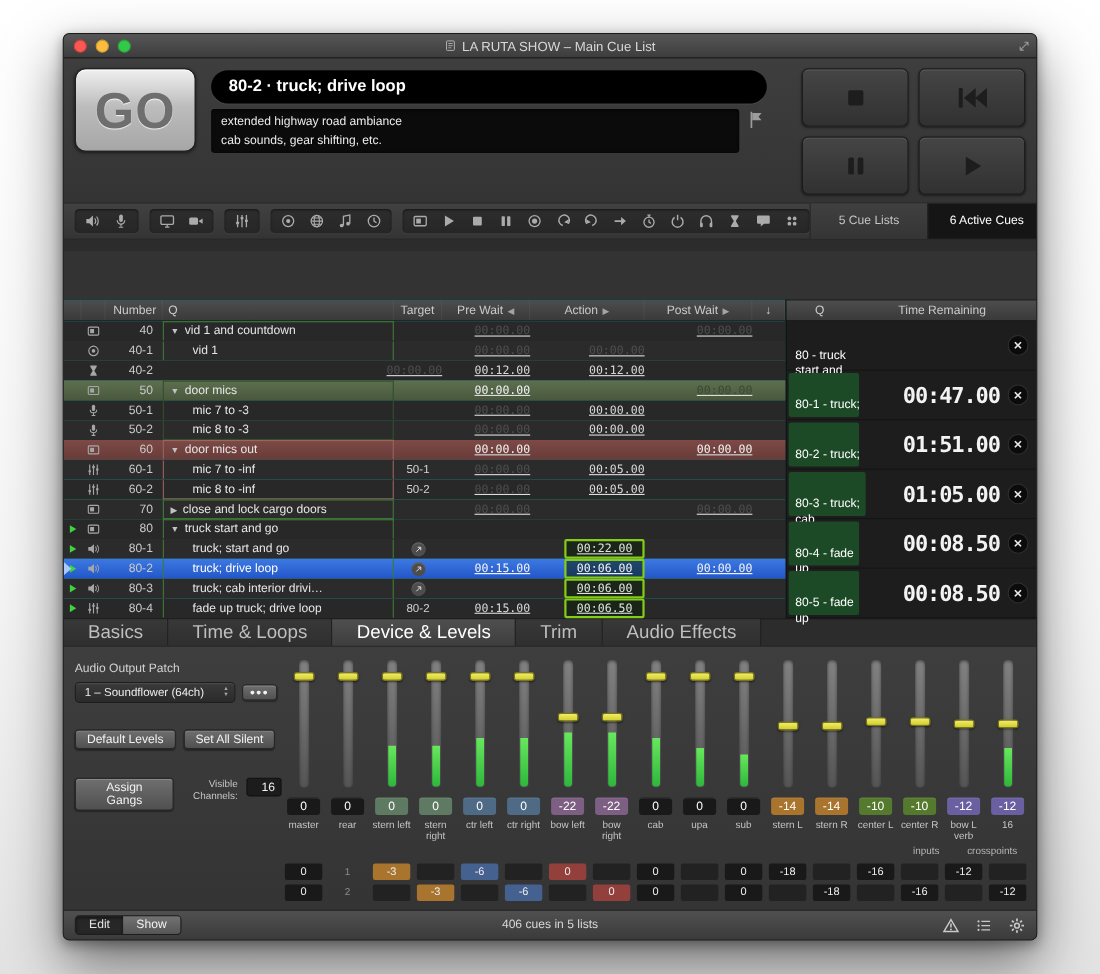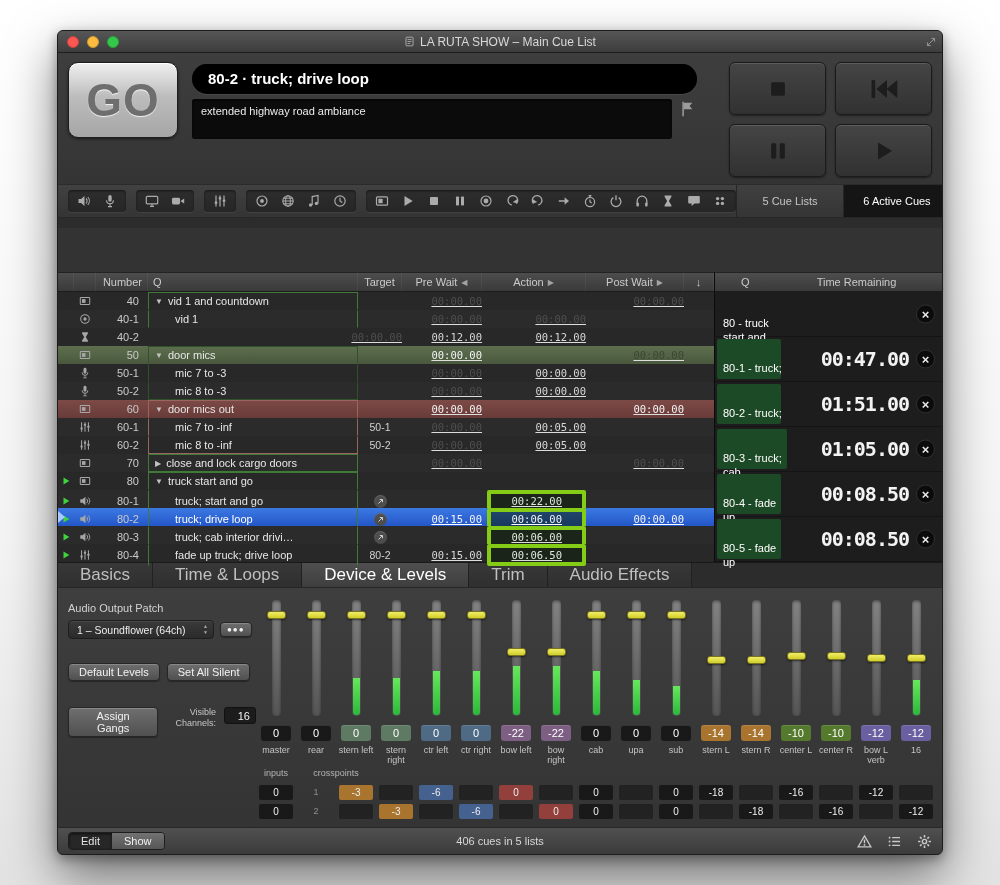"cab sounds, gear shifting, etc." div { html: none -> <div>cab sounds, gear shifting, etc.</div> }
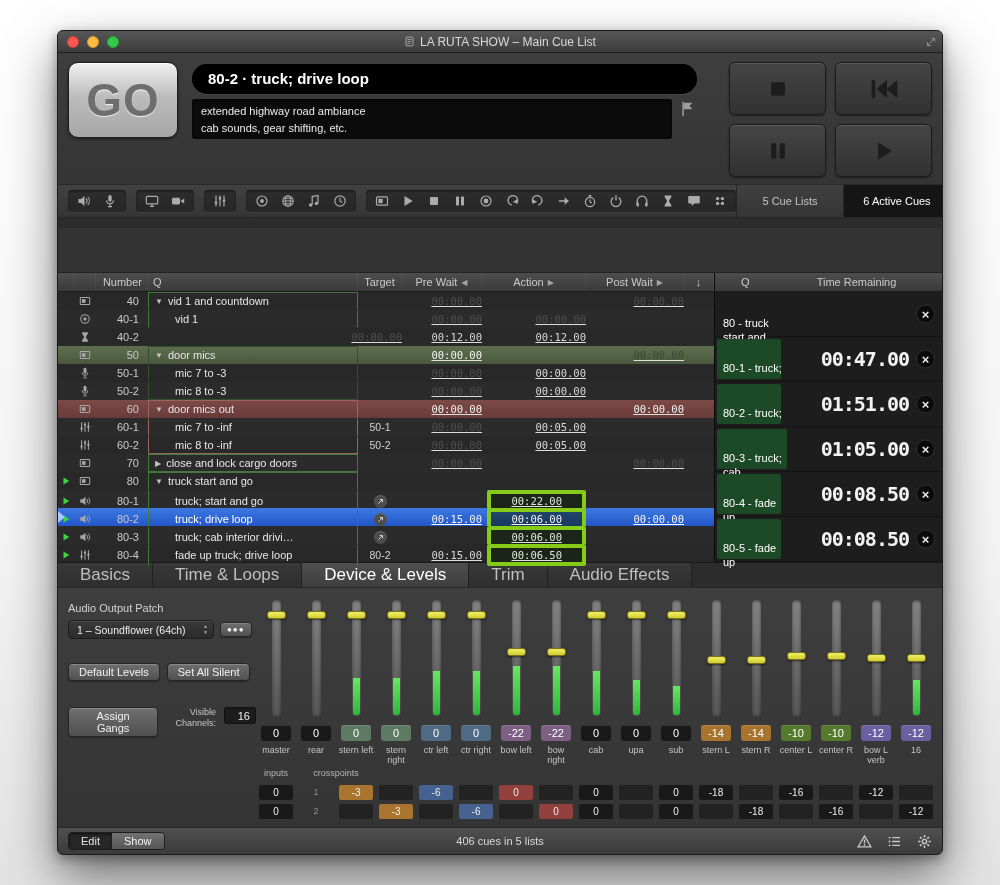"00:22.00" .abox { border: 4px solid #84cc16 -> 2px solid #84cc16; padding: 0 20px -> 0 9px }
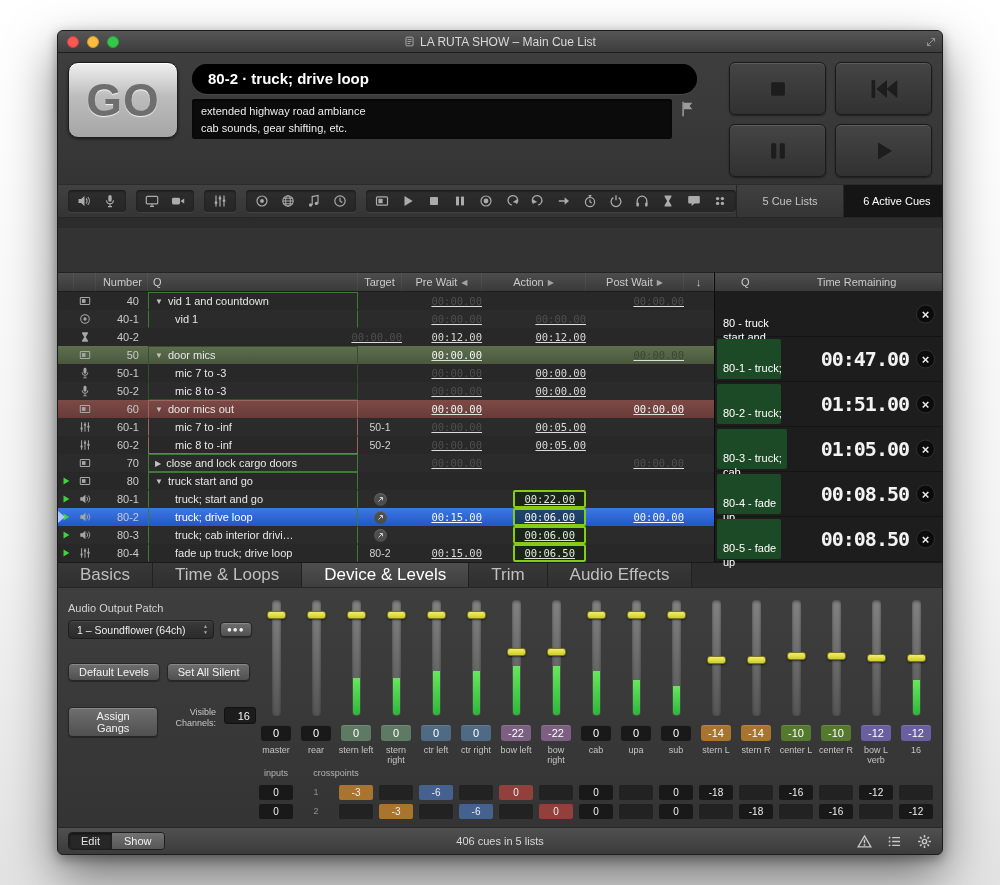"inputs" .sectrow { justify-content: none -> flex-end }
